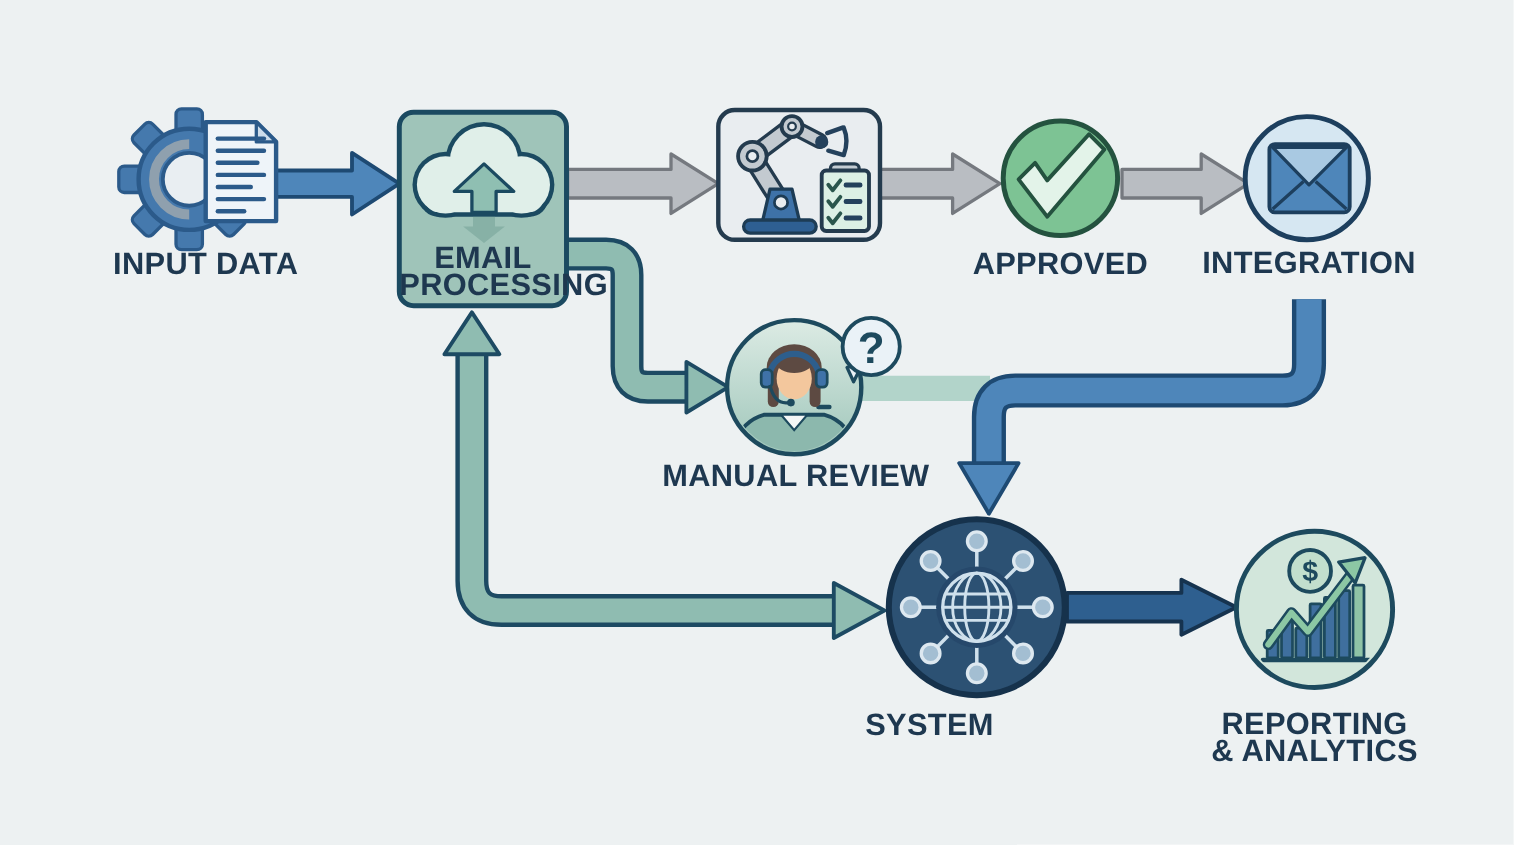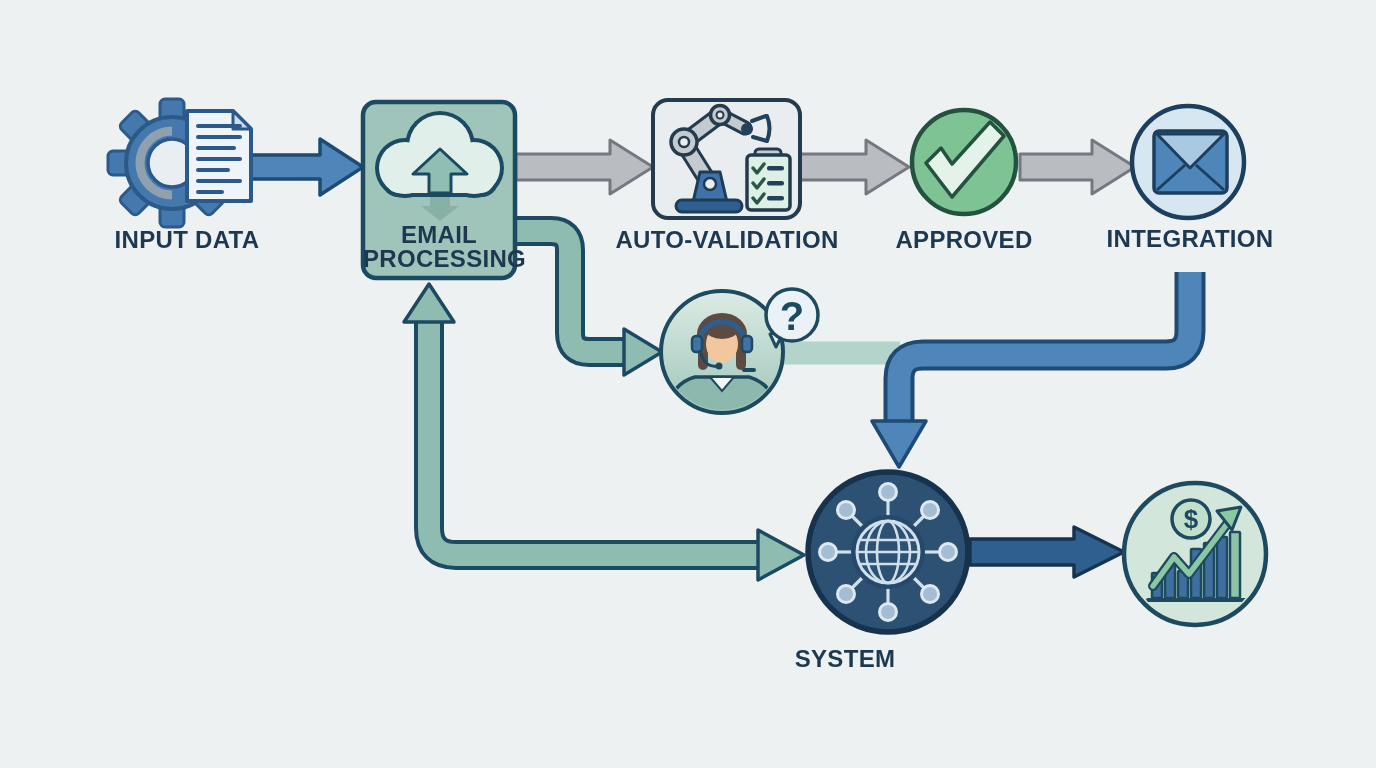"INPUT DATA" .lbl { font-size: 24px -> 28px }
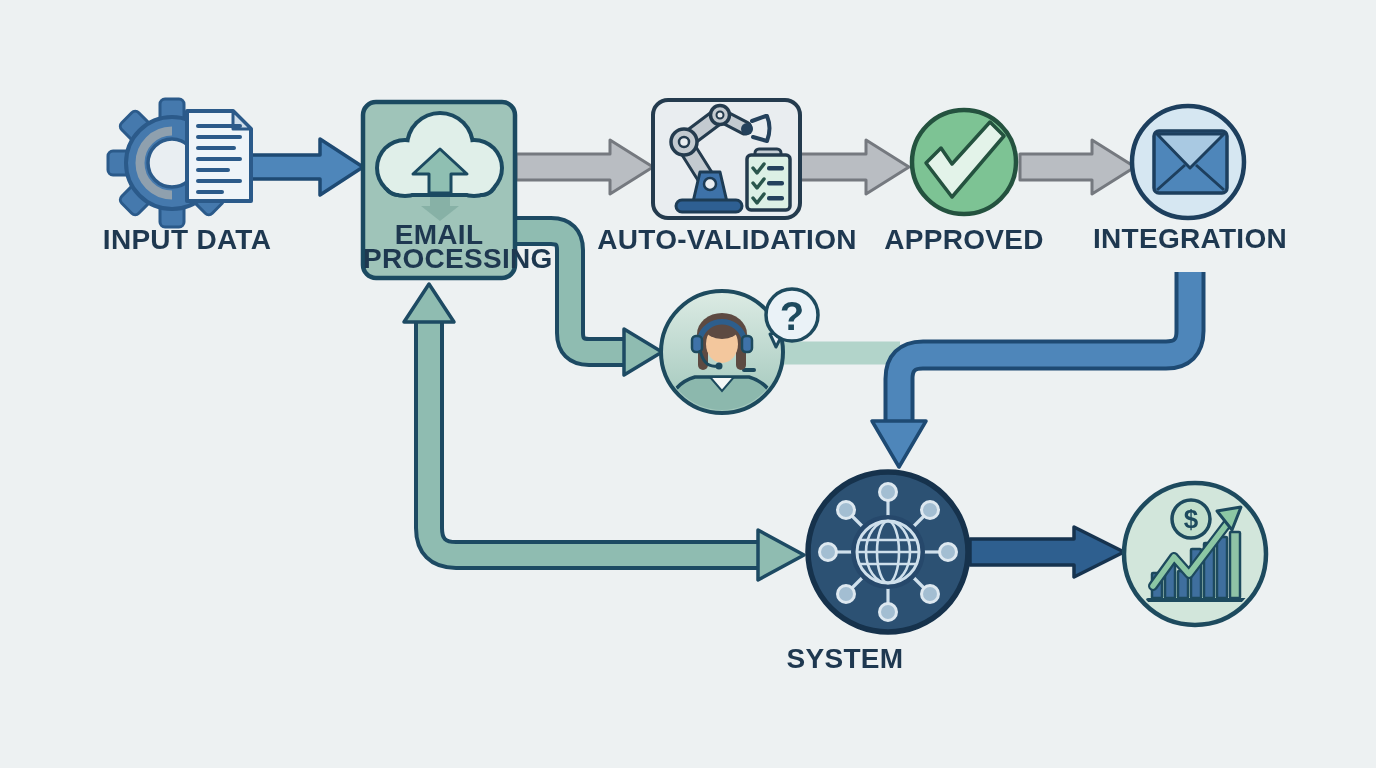"AUTO-VALIDATION" div.lbl { html: <div>AUTO-VALIDATION</div> -> none }
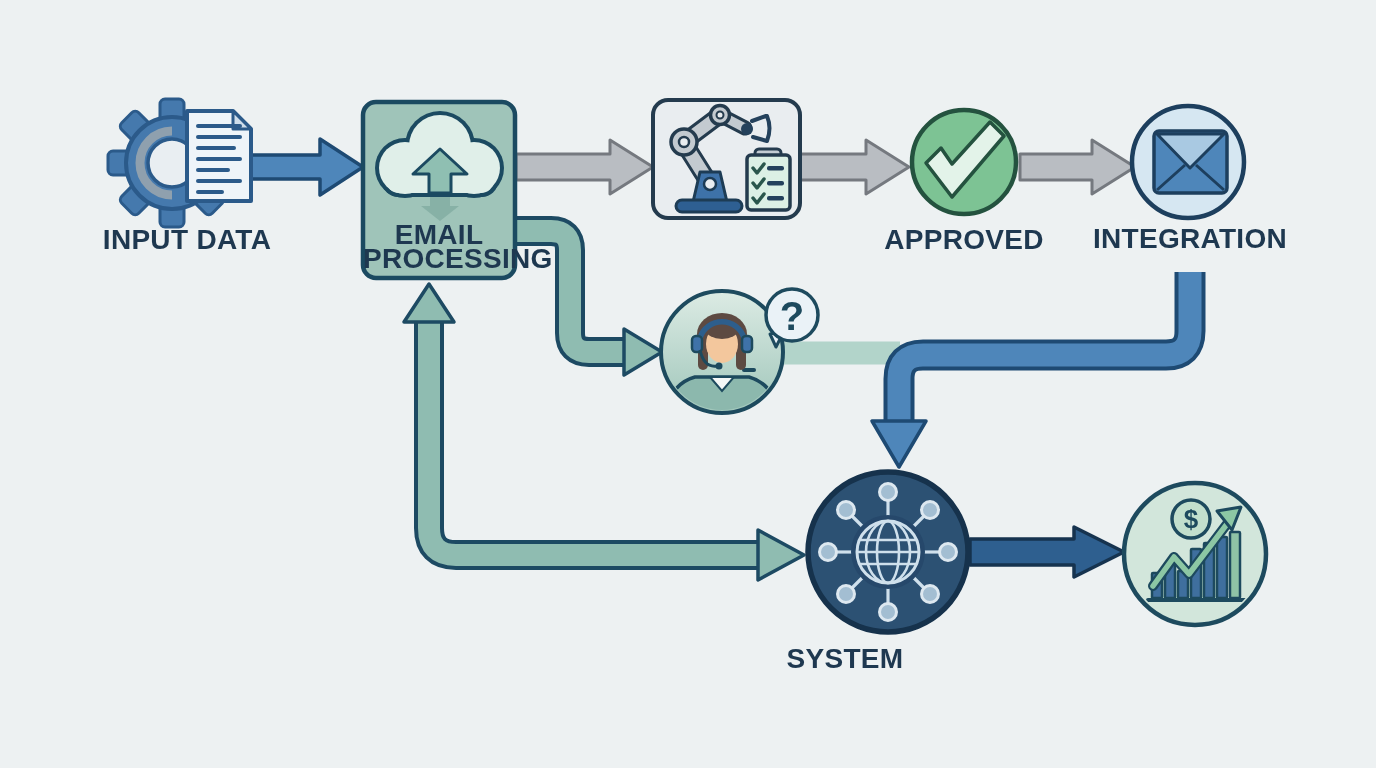"MANUAL REVIEW" div.lbl { html: none -> <div>MANUAL REVIEW</div> }
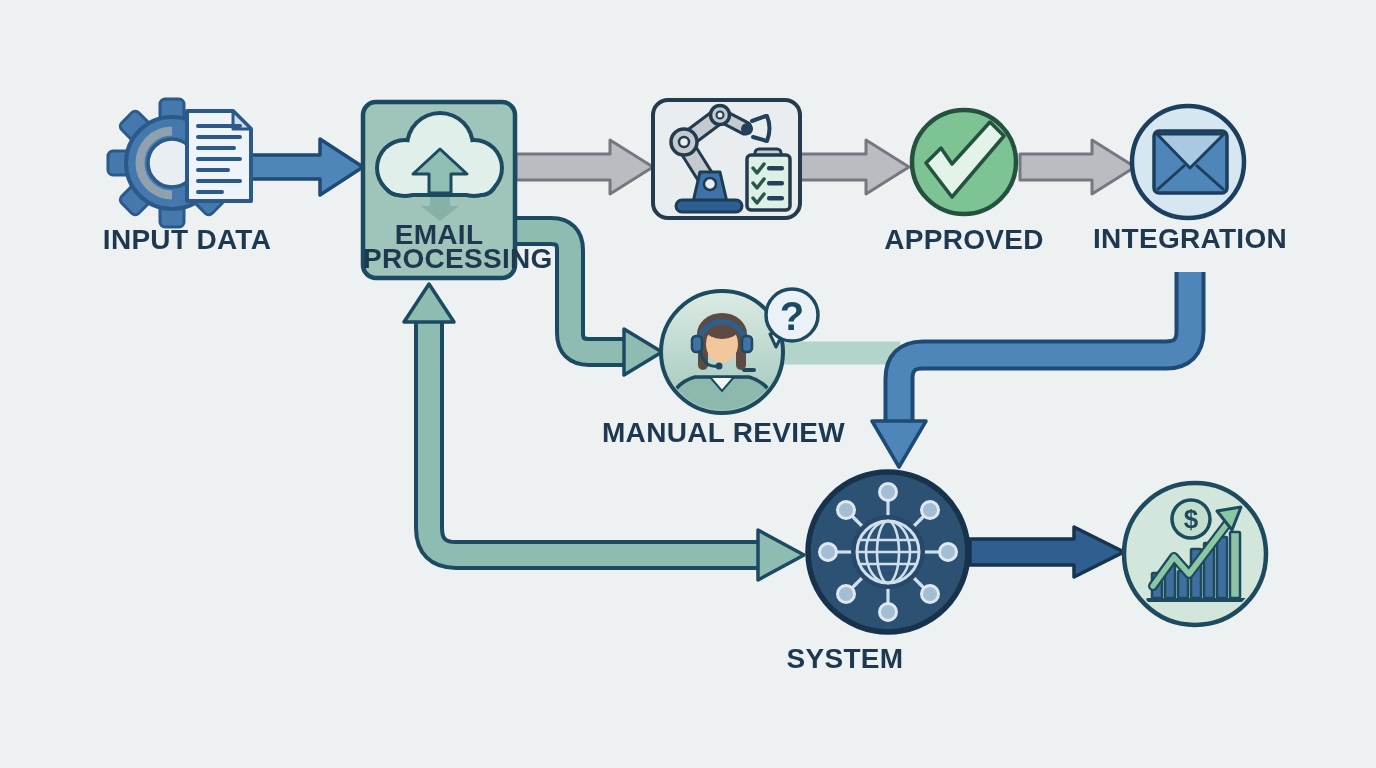"REPORTING" div.lbl { html: none -> <div> <div>REPORTING</div> <div>&amp; ANALYTICS</div> </div> }
